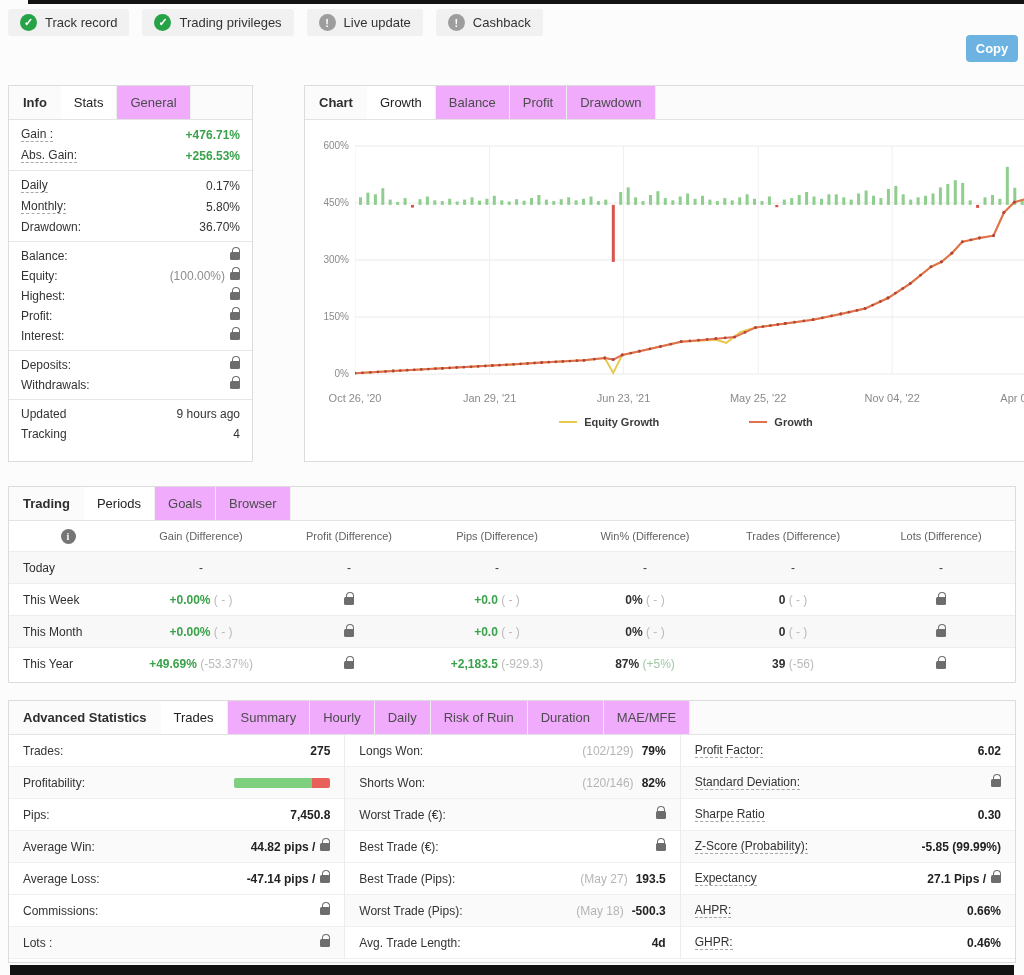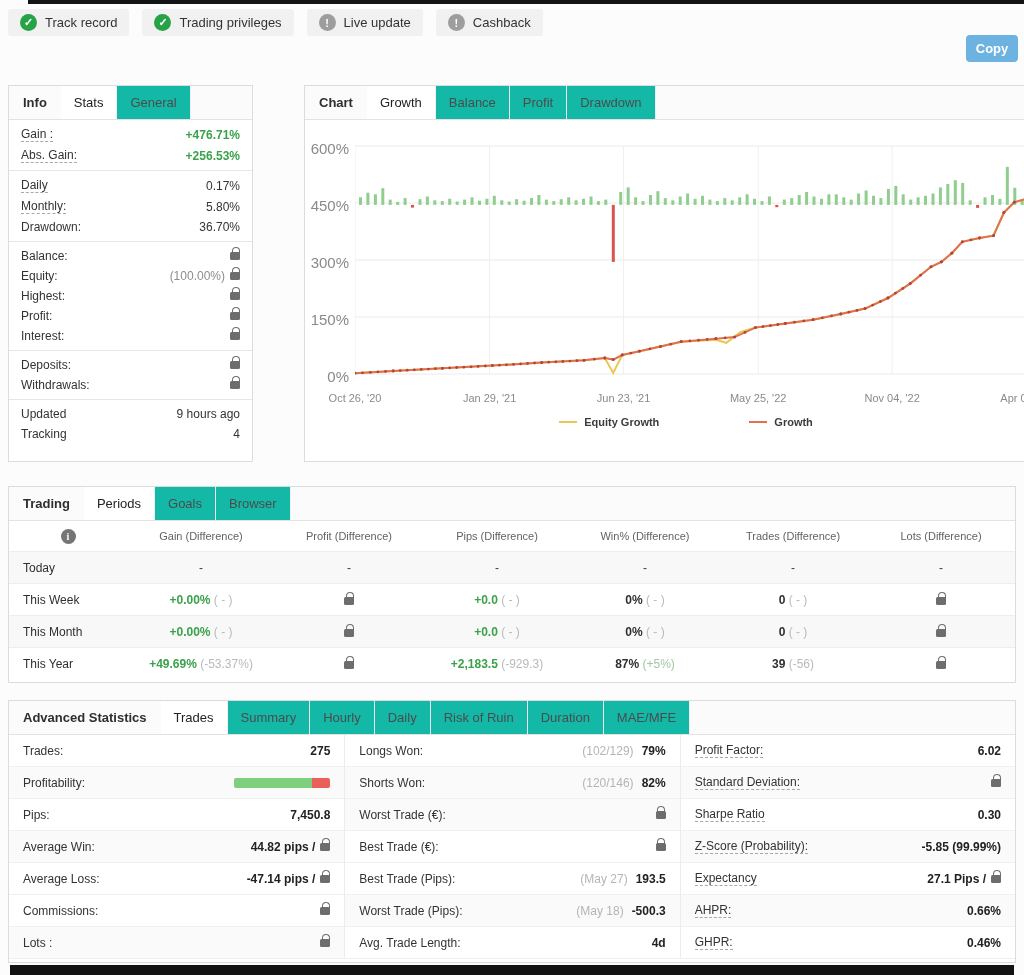"General" .tab { background: #14b8a6 -> #f0abfc }
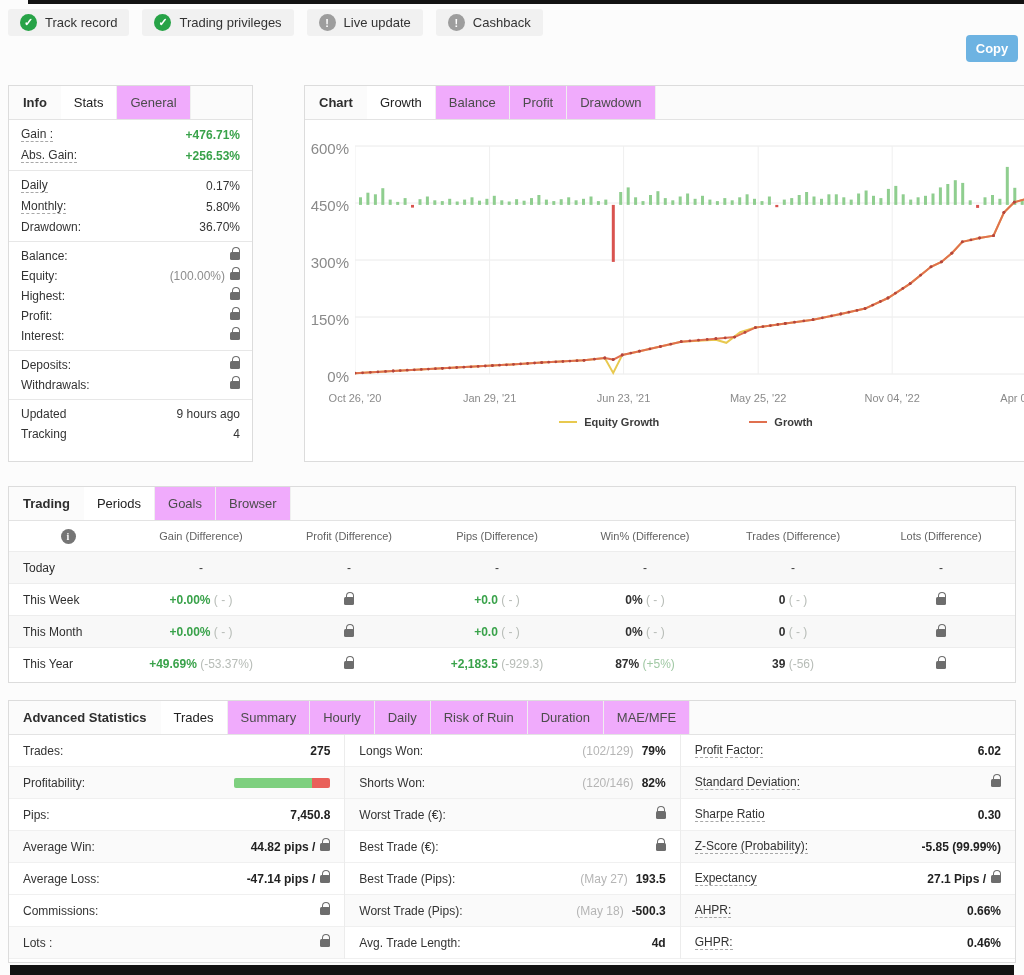"600%" .ylab { font-size: 15px -> 10px }
